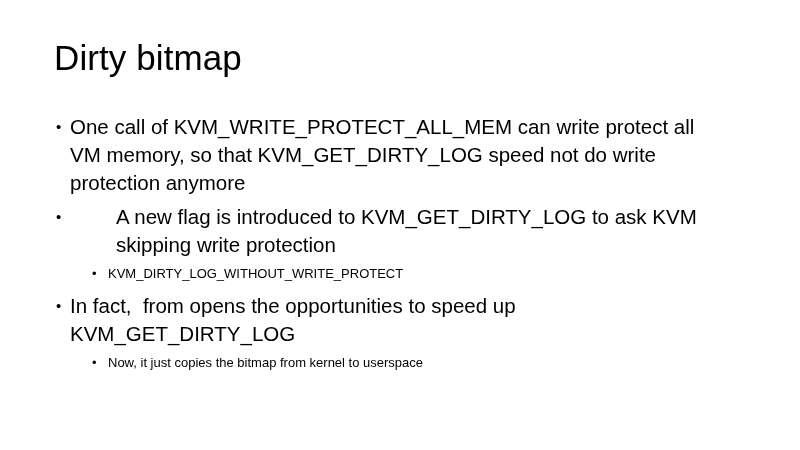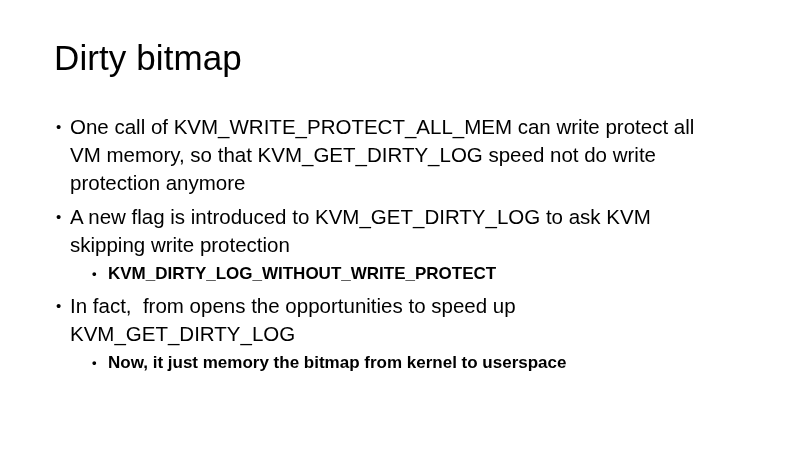"A new flag is introduced" .w-b2 { margin-left: none -> 46px }
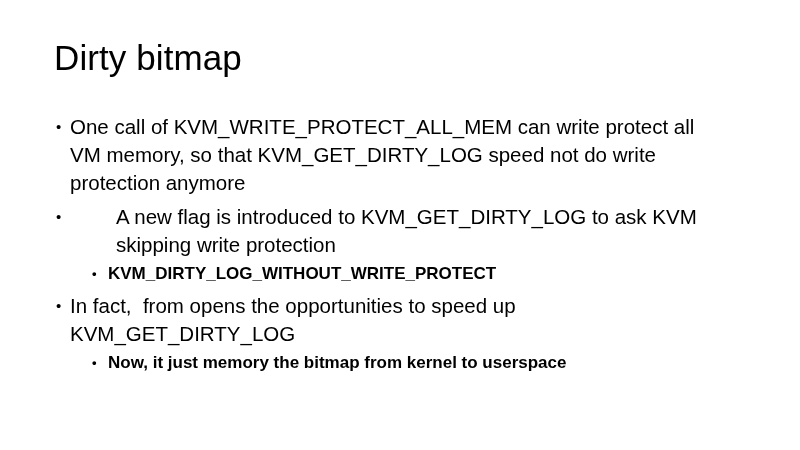"KVM_DIRTY_LOG_WITHOUT_WRITE_PROTECT" li.bullet2 { font-size: 17px -> 13px; font-weight: bold -> none }
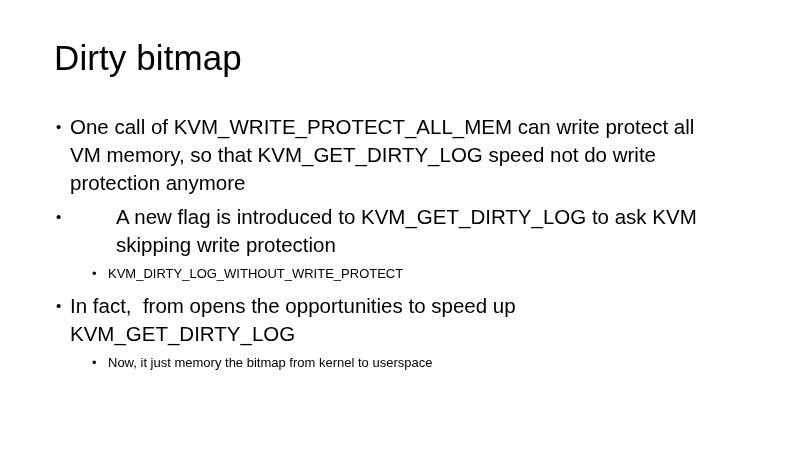"Now, it just memory the" span.btext { text: memory -> copies }
